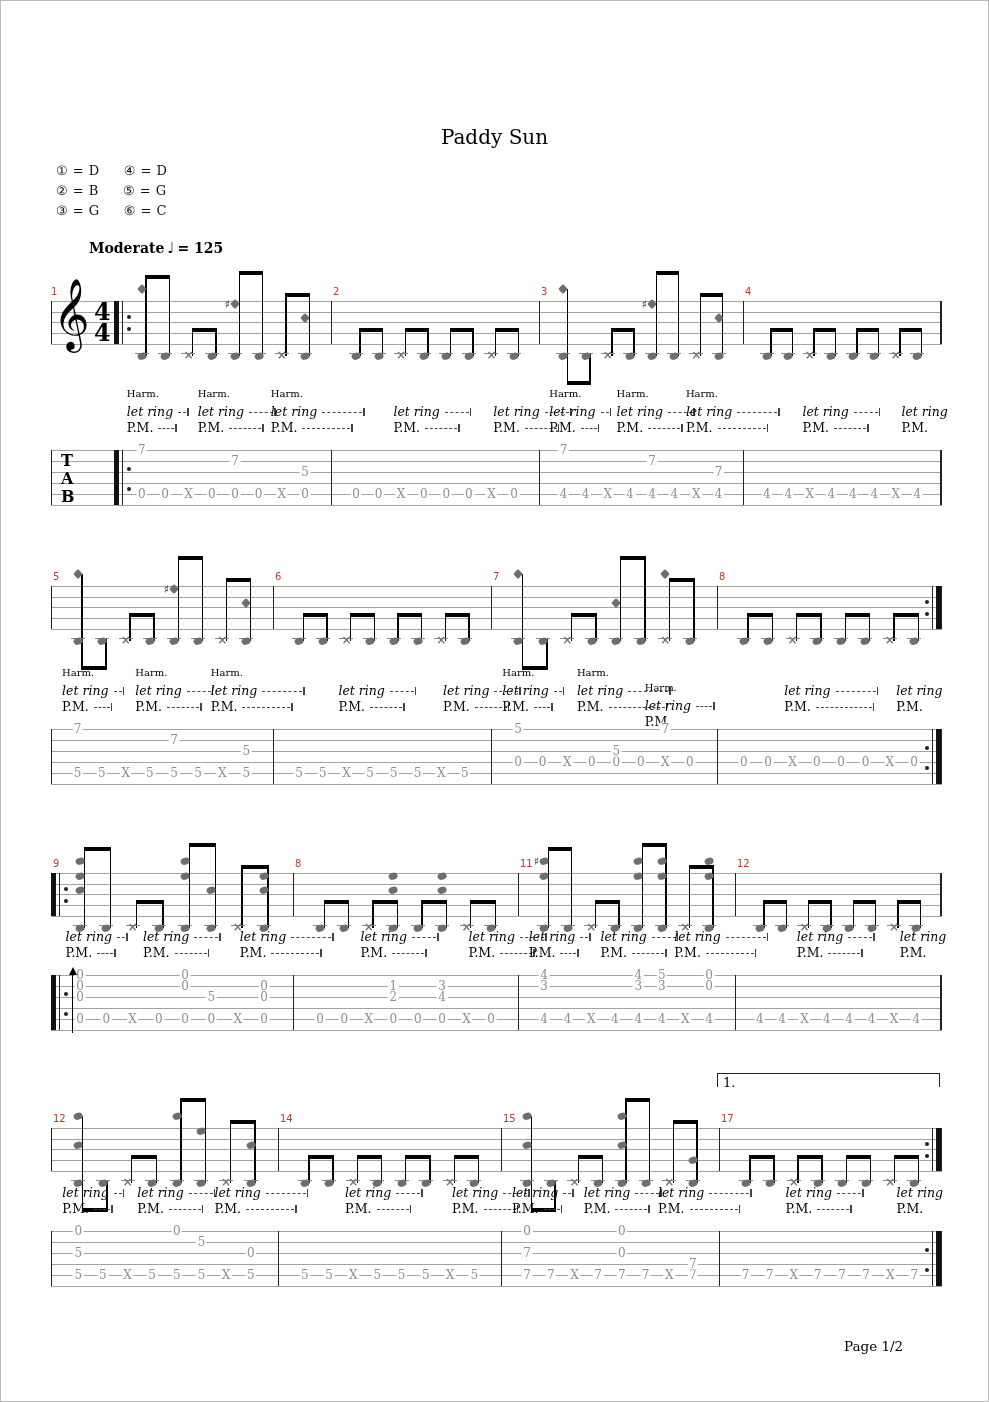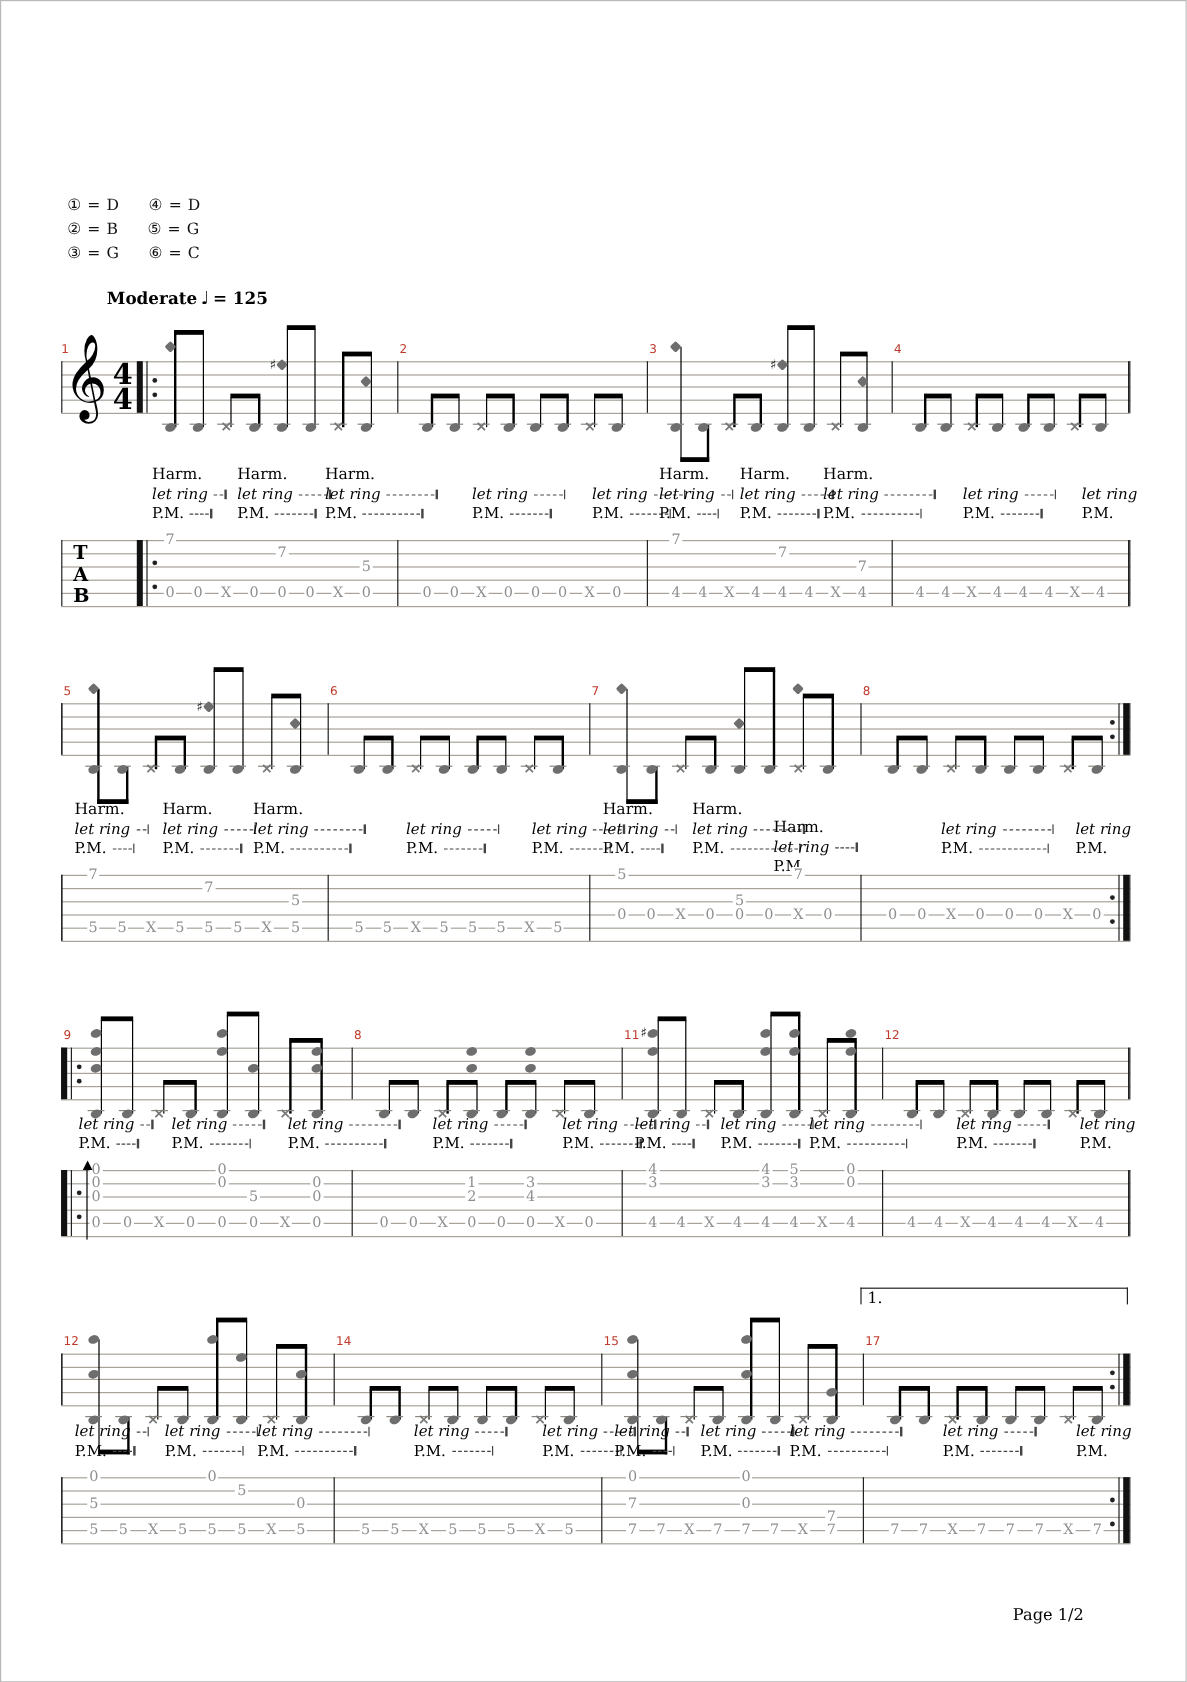"Paddy Sun" div.abs { html: none -> <div>Paddy Sun</div> }
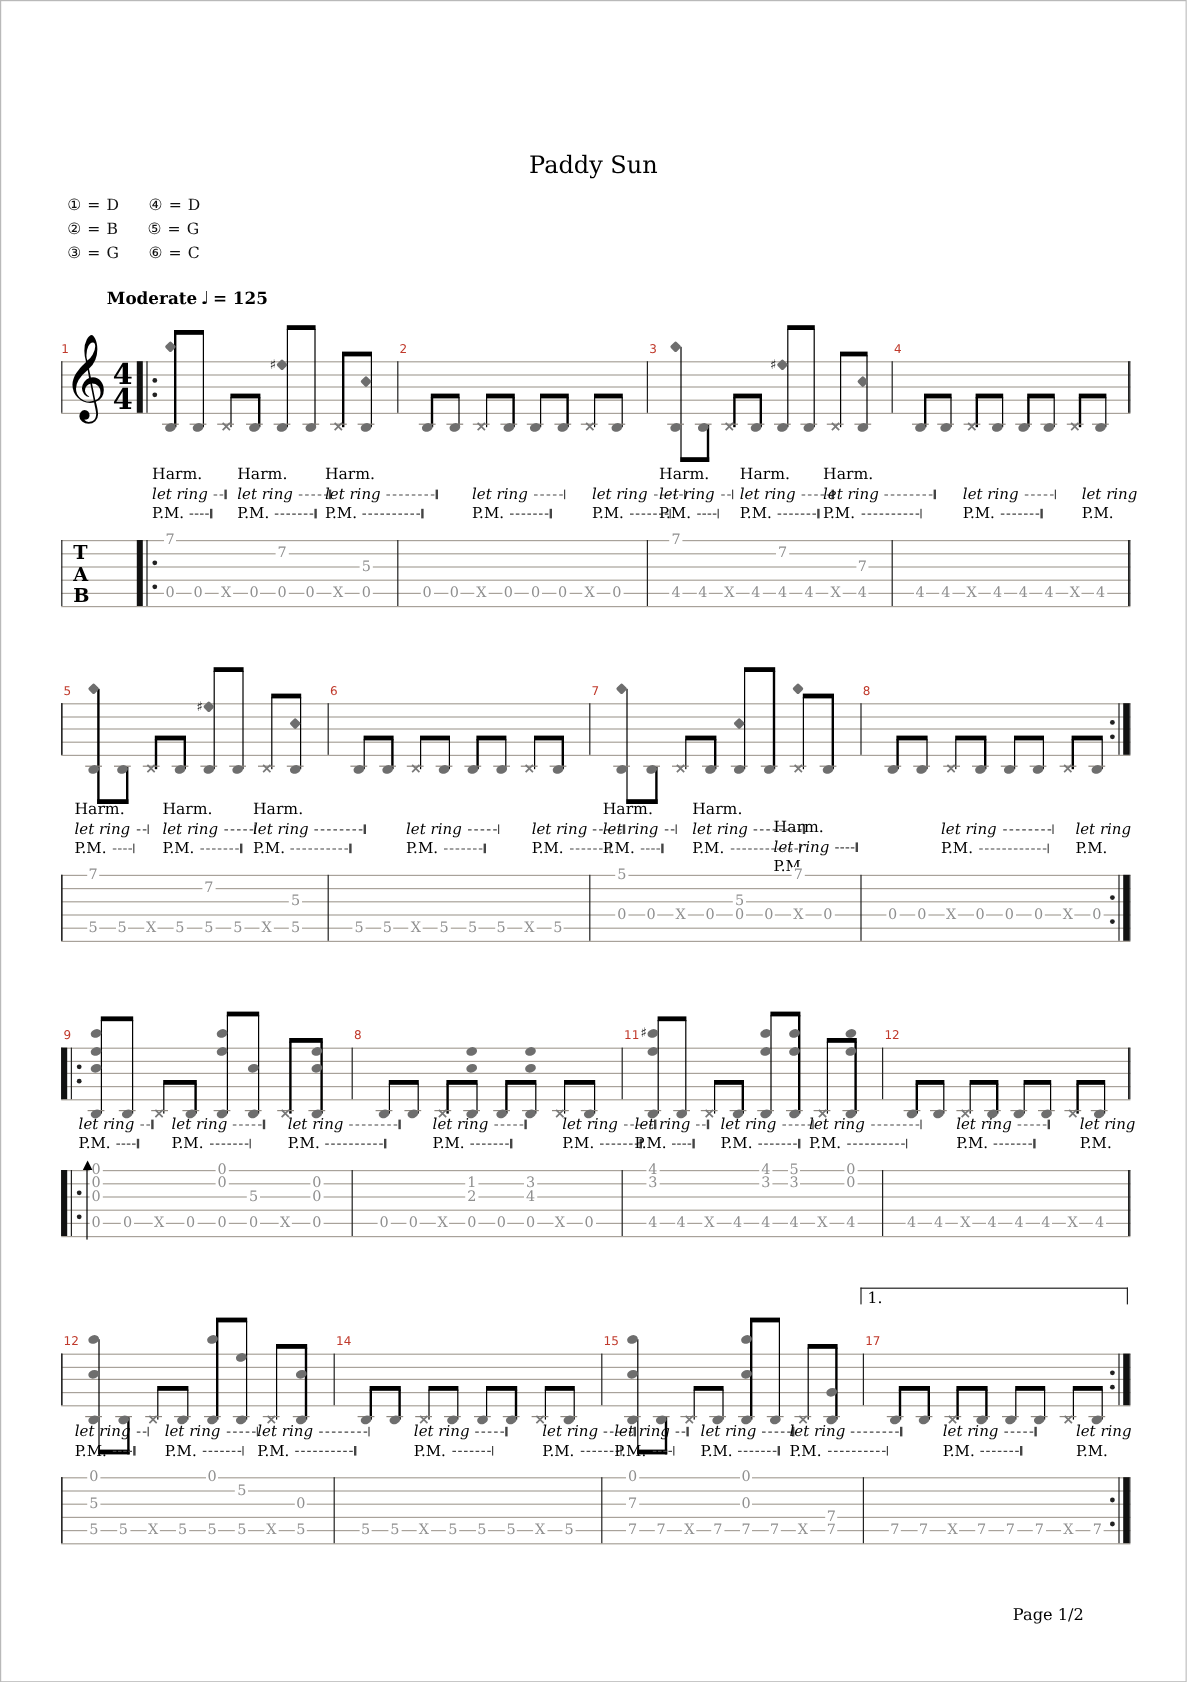"Harm." .harmlbl { font-size: 13px -> 10px }
